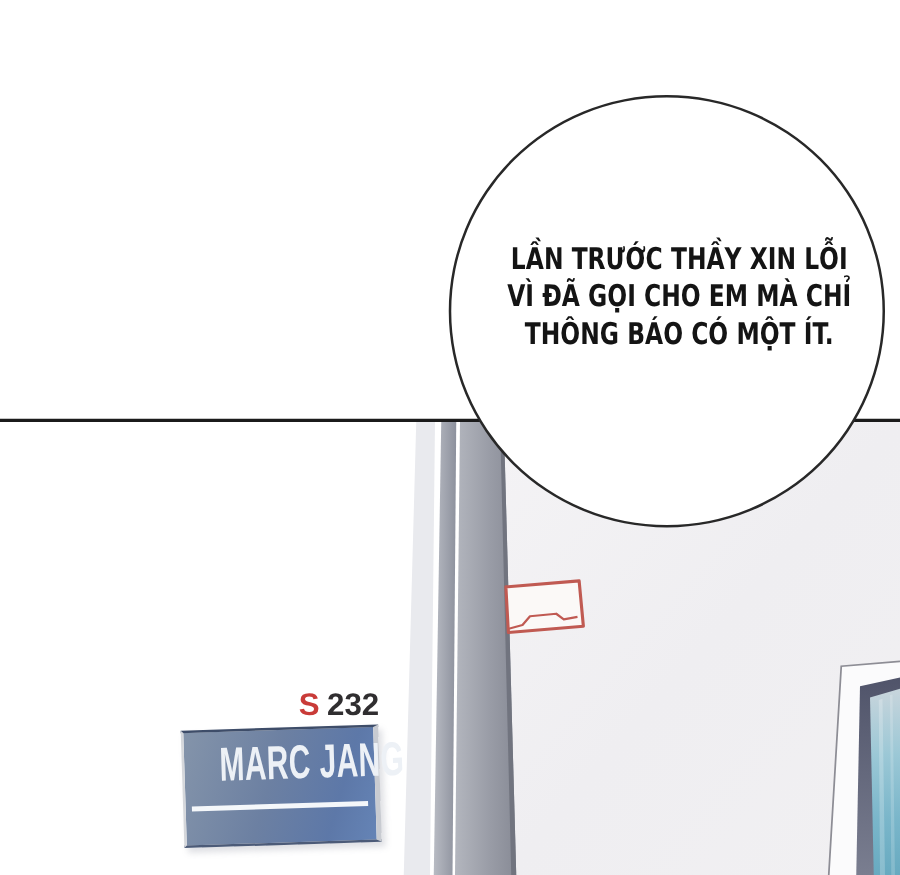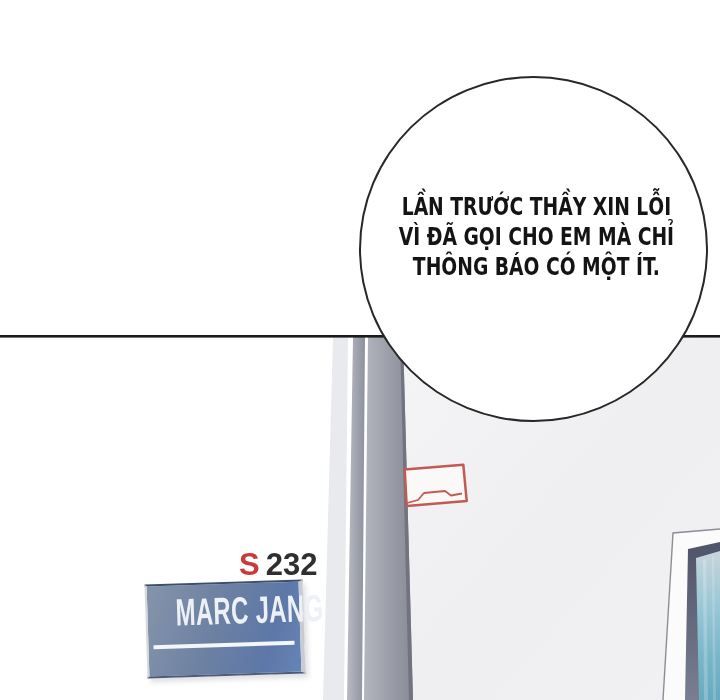"LẦN TRƯỚC THẦY XIN LỖI" .bubble-inner { justify-content: center -> none }
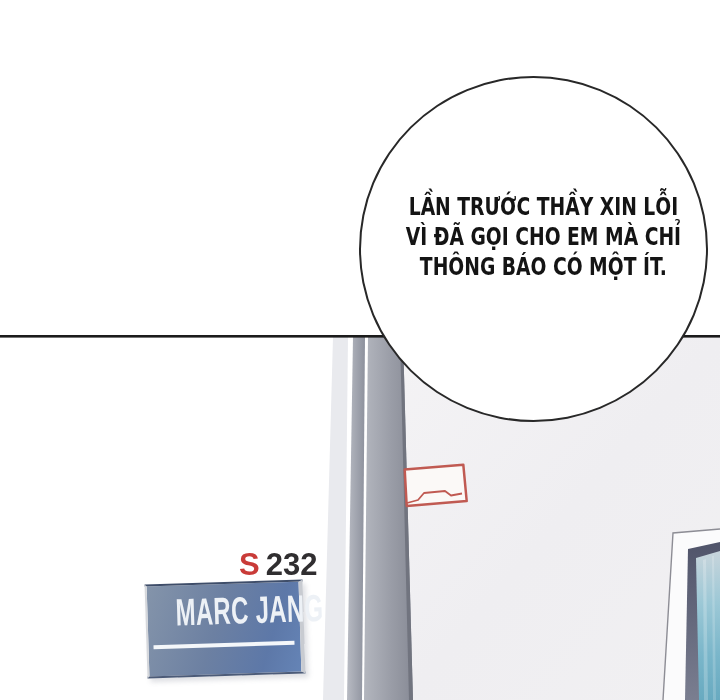"S 232" .room-code { font-size: 31px -> 25px }
